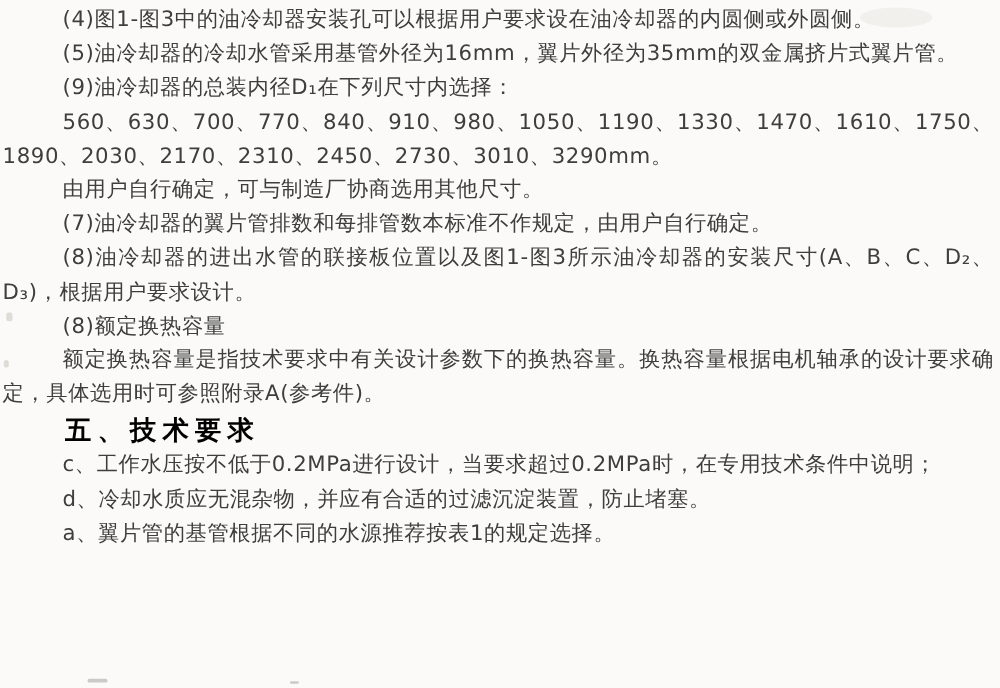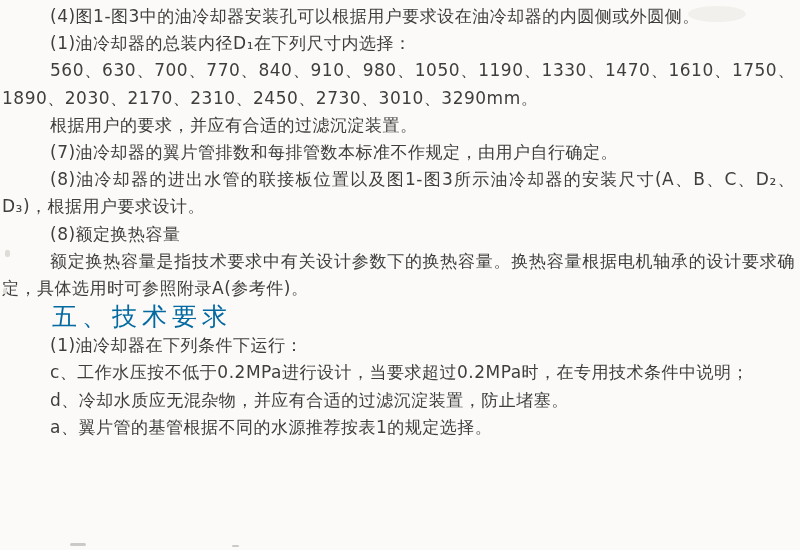"(5)油冷却器的冷却水管采用基管外径为16mm，翼片外径为35mm的双金属挤片式" p.para { html: none -> <p>(5)油冷却器的冷却水管采用基管外径为16mm，翼片外径为35mm的双金属挤片式翼片管。</p> }
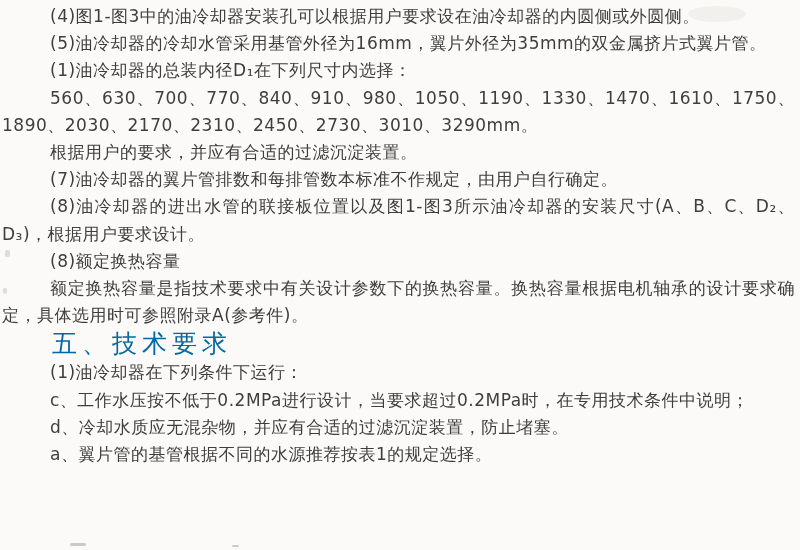"(1)油冷却器的总装内径D₁在下列尺寸内选择：" p.para { text: 1 -> 9 }
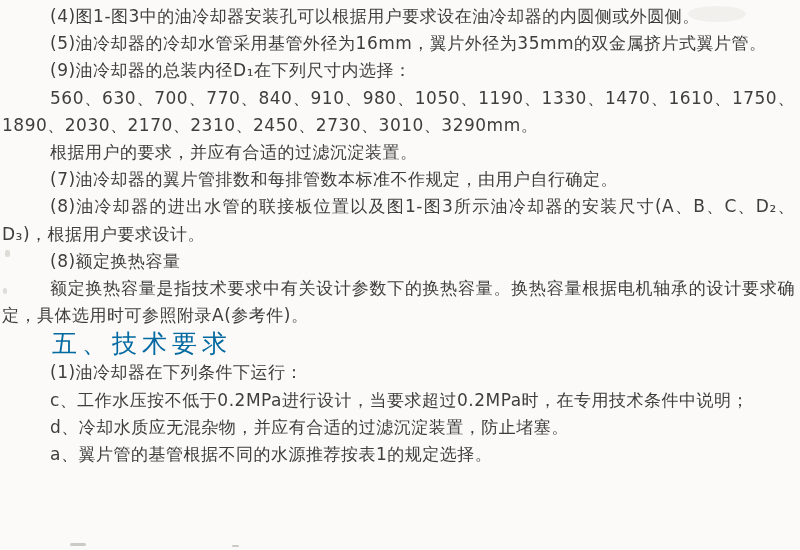"根据用户的要求，并应有合适的过滤沉淀装置。" p.para { text: 根据用户的要求，并应有合适的过滤沉淀装置 -> 由用户自行确定，可与制造厂协商选用其他尺寸 }
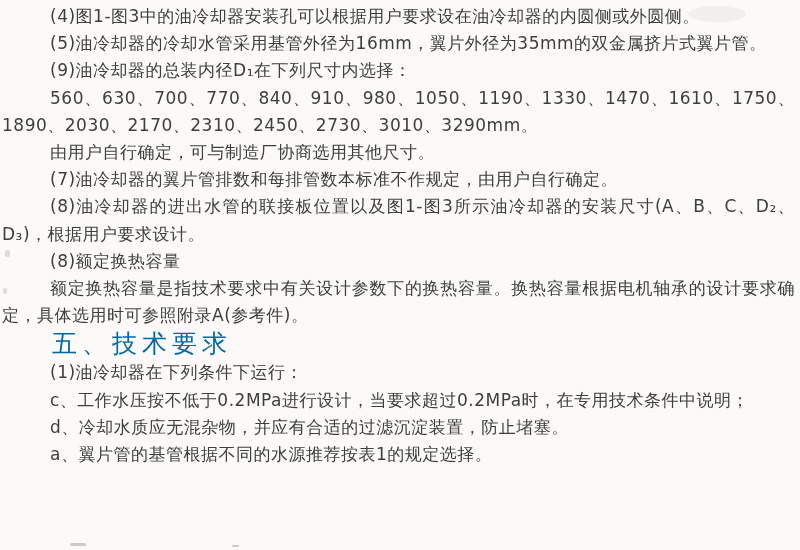"五、技术要求" .heading { color: #0369a1 -> #000000; font-size: 25px -> 21px; font-weight: 400 -> 700 }
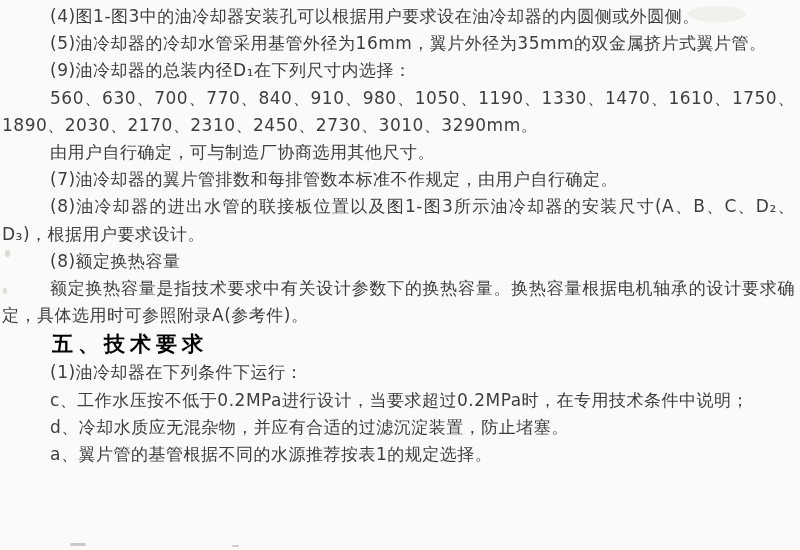"(1)油冷却器在下列条件下运行：" p.para { html: <p>(1)油冷却器在下列条件下运行：</p> -> none }
